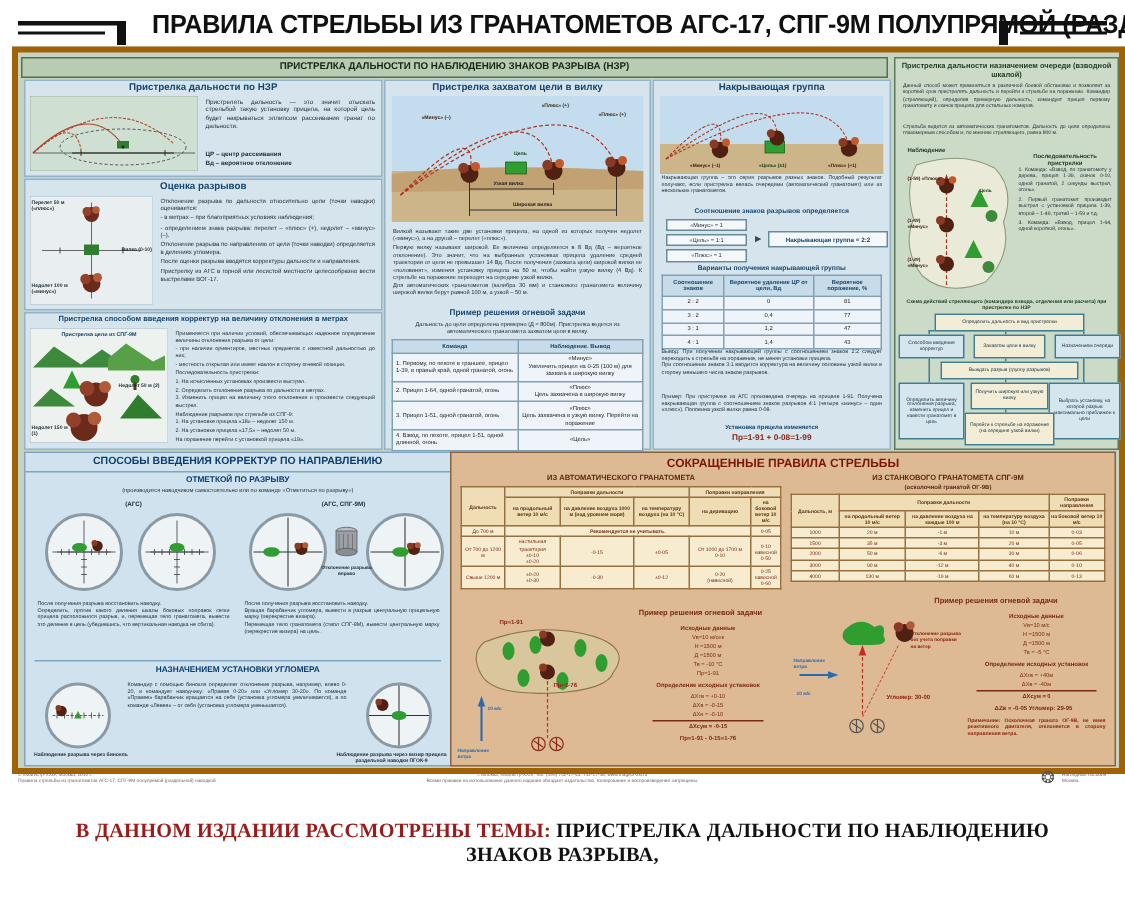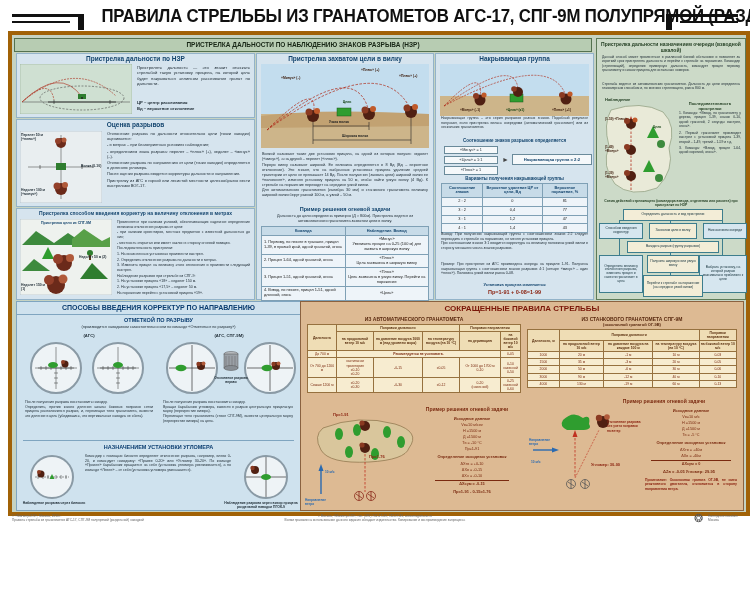"В ДАННОМ ИЗДАНИИ РАССМОТРЕНЫ ТЕМЫ:" div.a { html: none -> <div> <span>В ДАННОМ ИЗДАНИИ РАССМОТРЕНЫ ТЕМЫ:</span><span> ПРИСТРЕЛКА ДАЛЬНОСТИ ПО НАБЛЮДЕНИЮ ЗНАКОВ РАЗРЫВА,</span> </div> }
